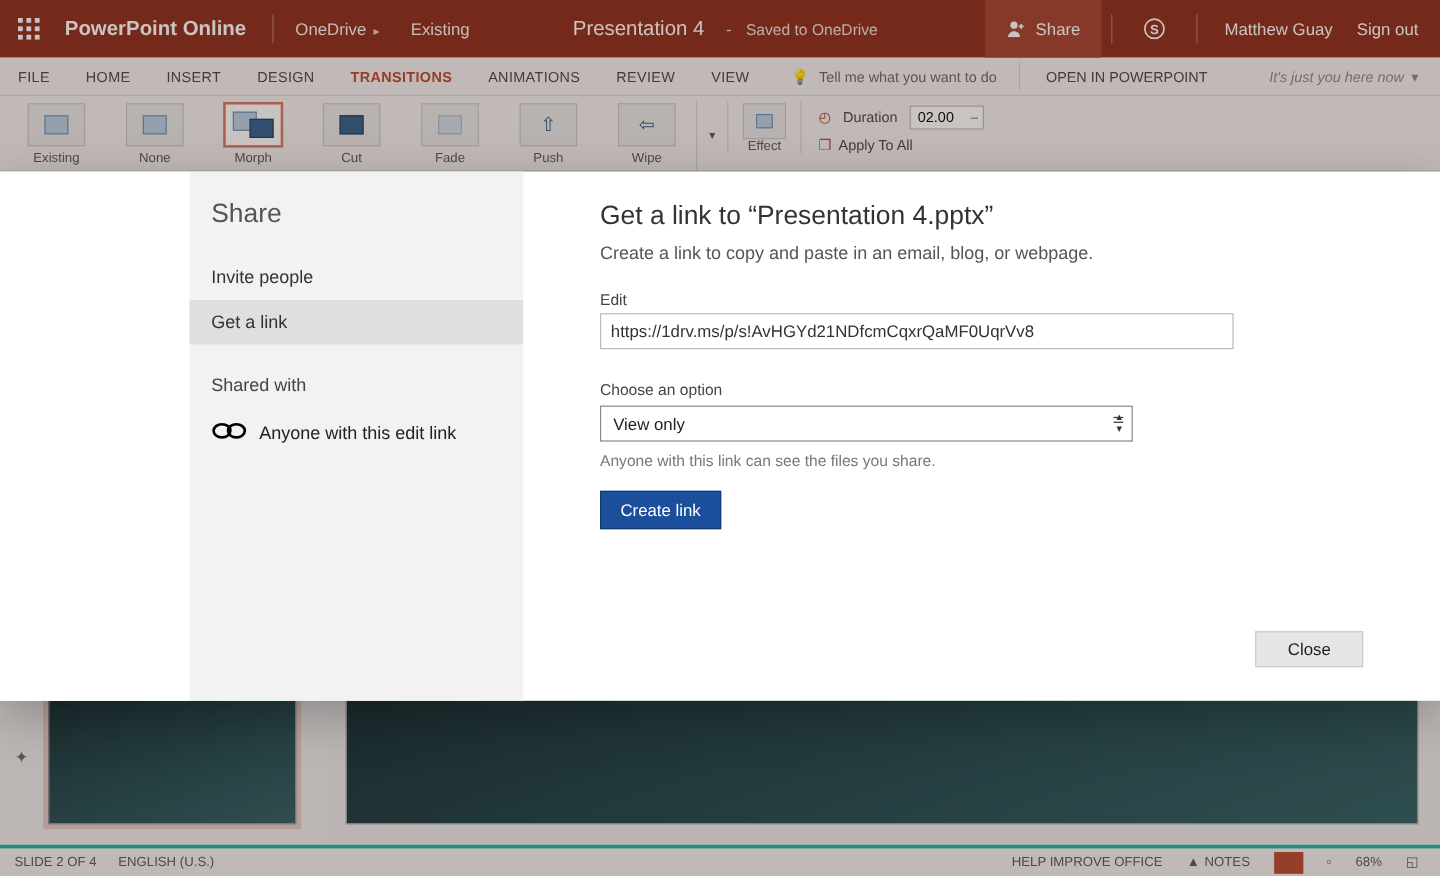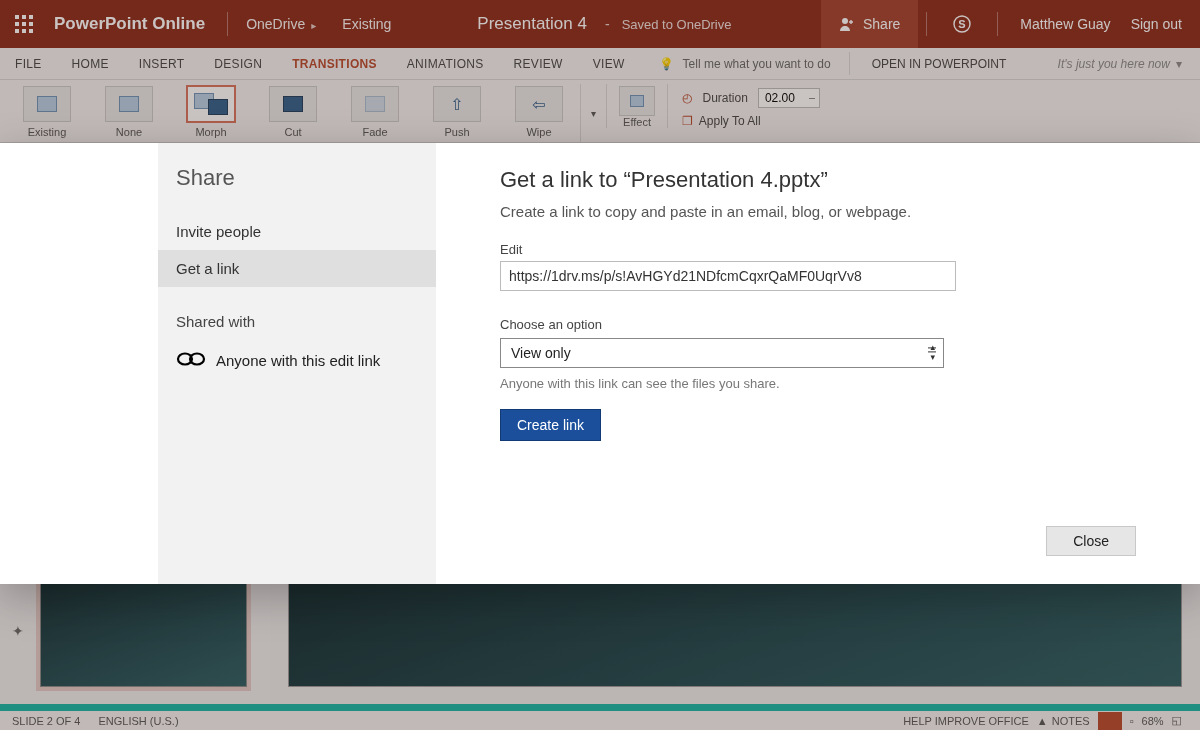"https://1drv.ms/p/s!AvHGYd21NDfcmCqxrQaM" .url-input { width: 456px -> 528px }
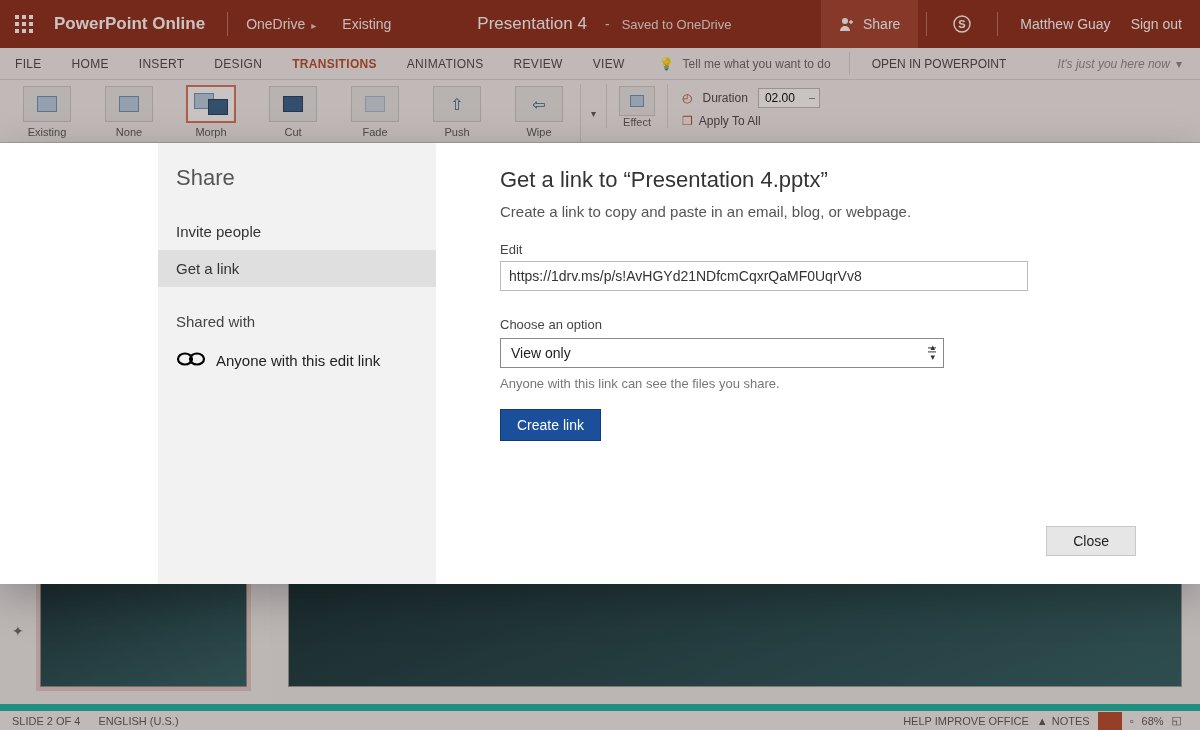"SLIDE 2 OF 4" .statusbar { border-top: 7px solid #14b8a6 -> 3px solid #14b8a6 }
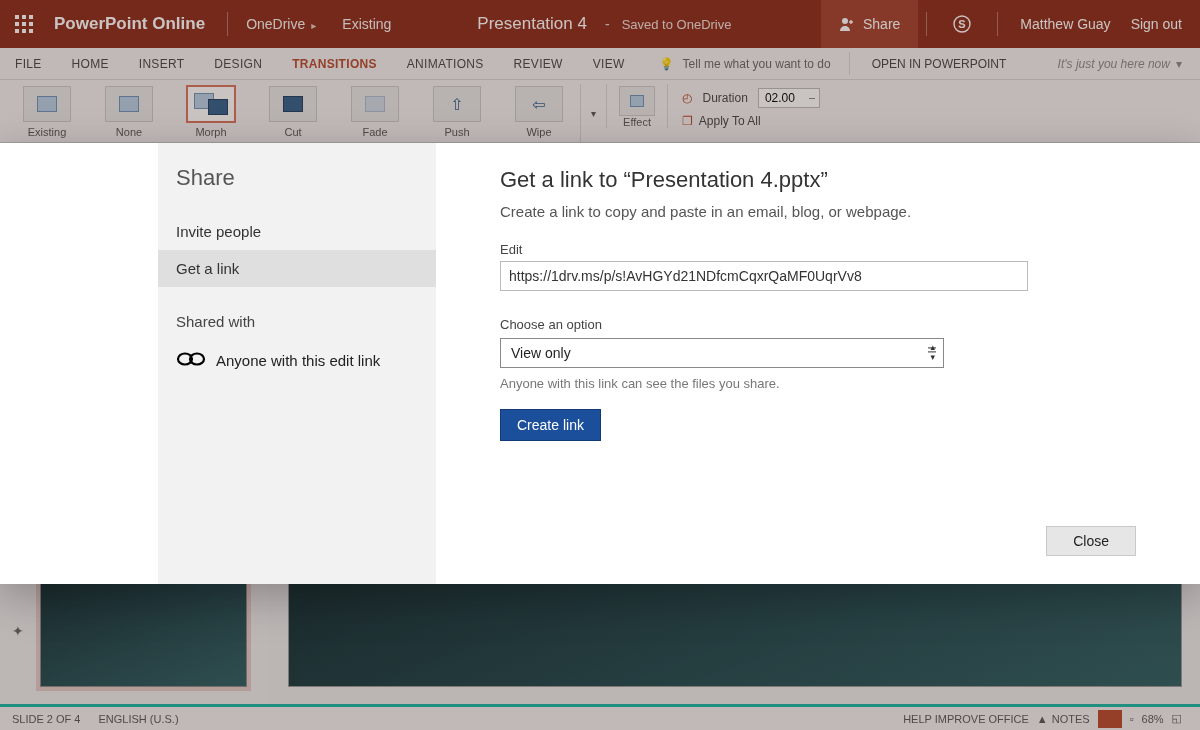"HELP IMPROVE OFFICE" .statusbar .right { gap: 2px -> 14px }
